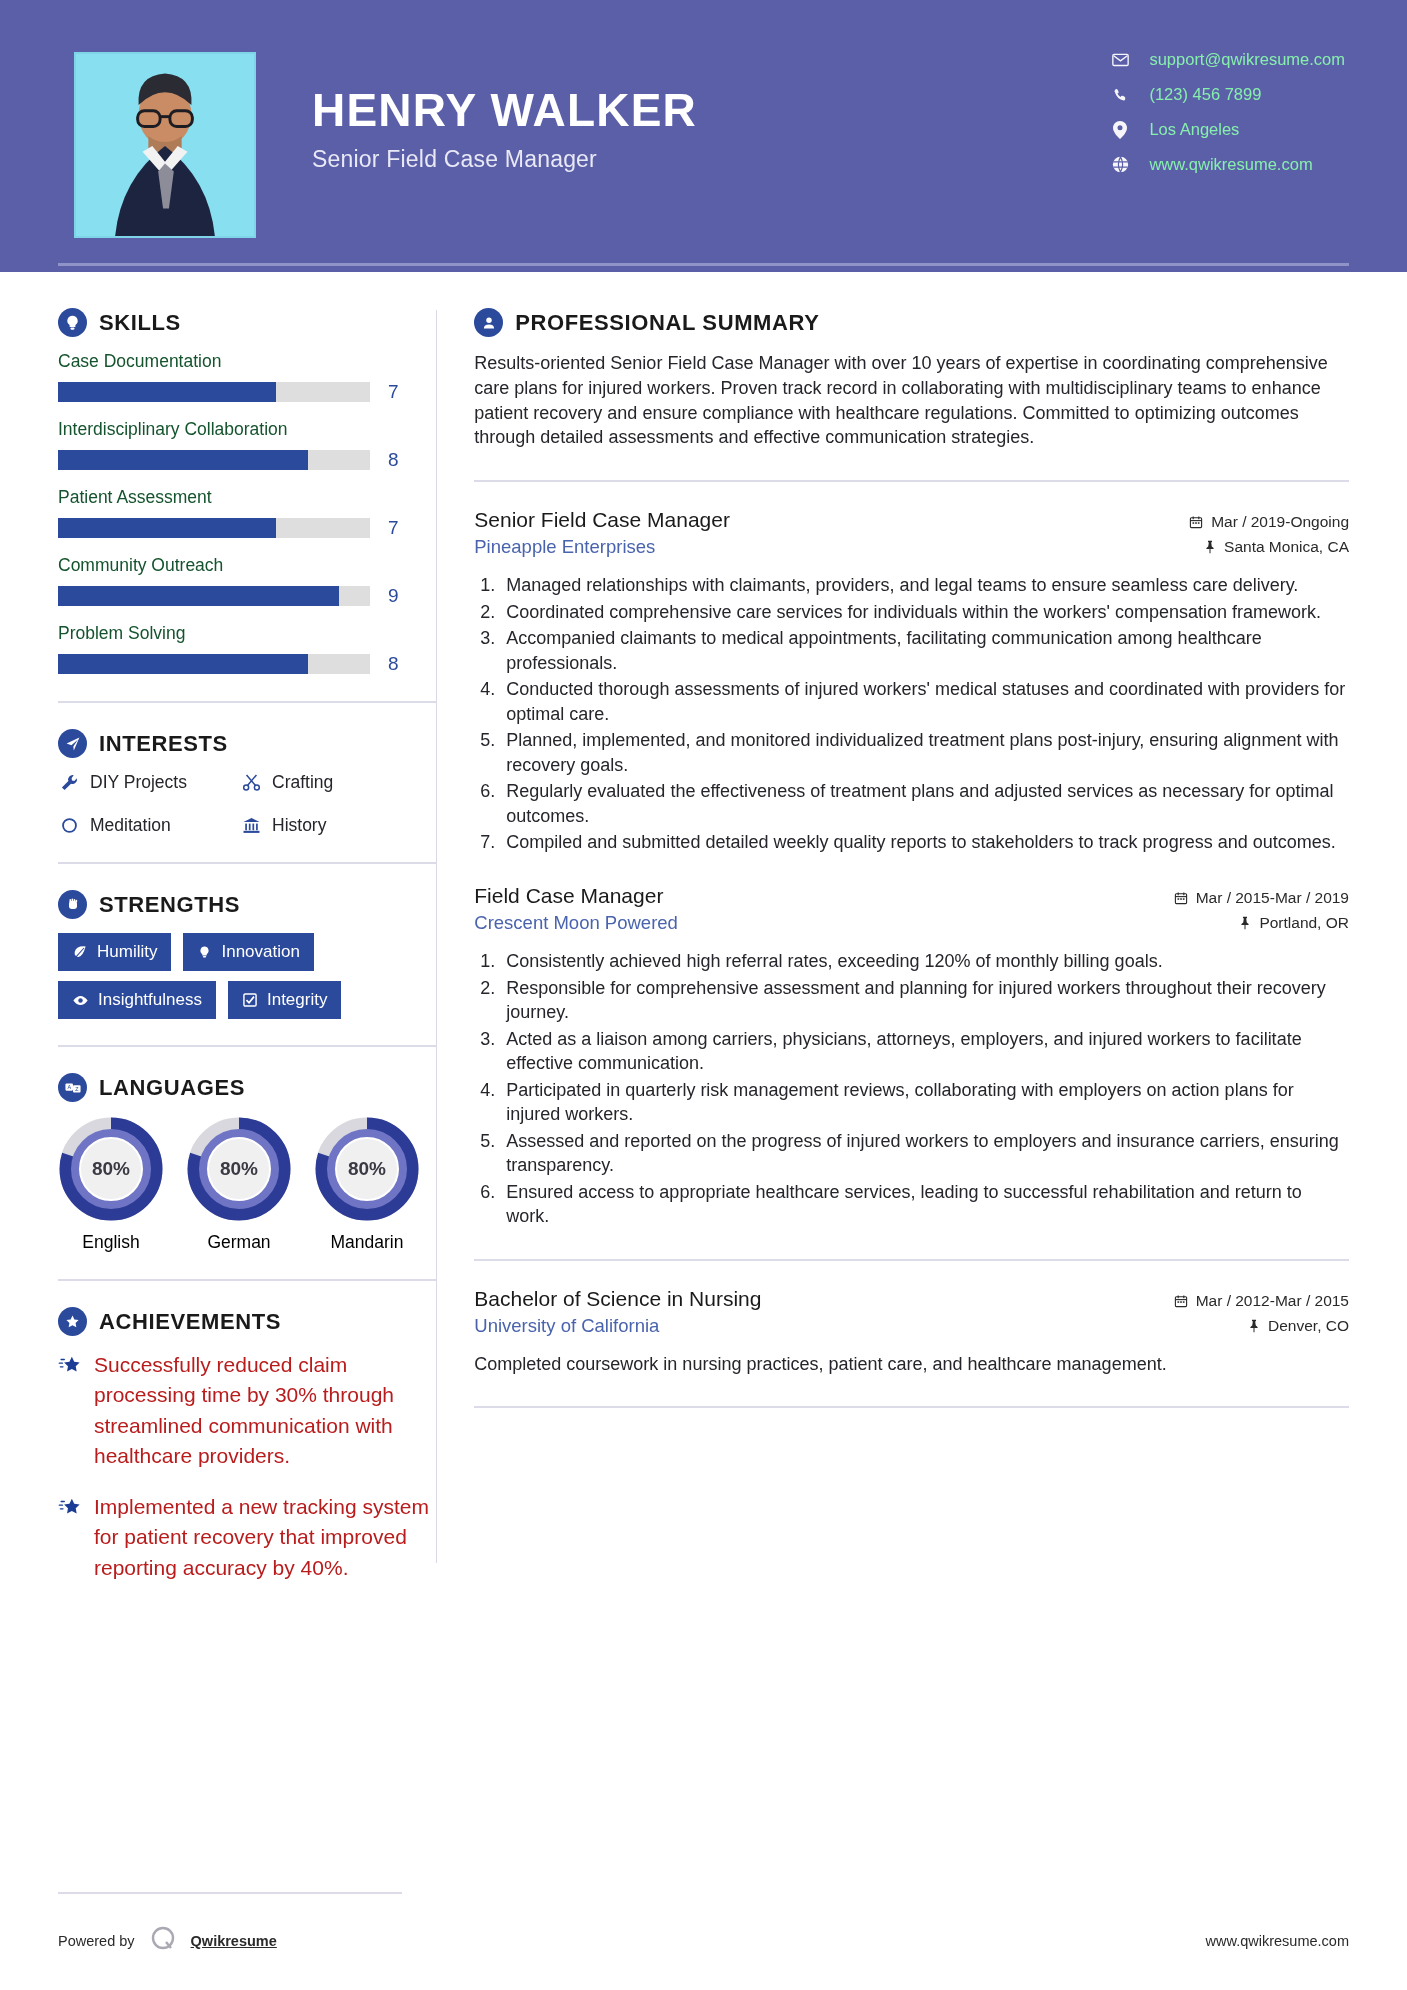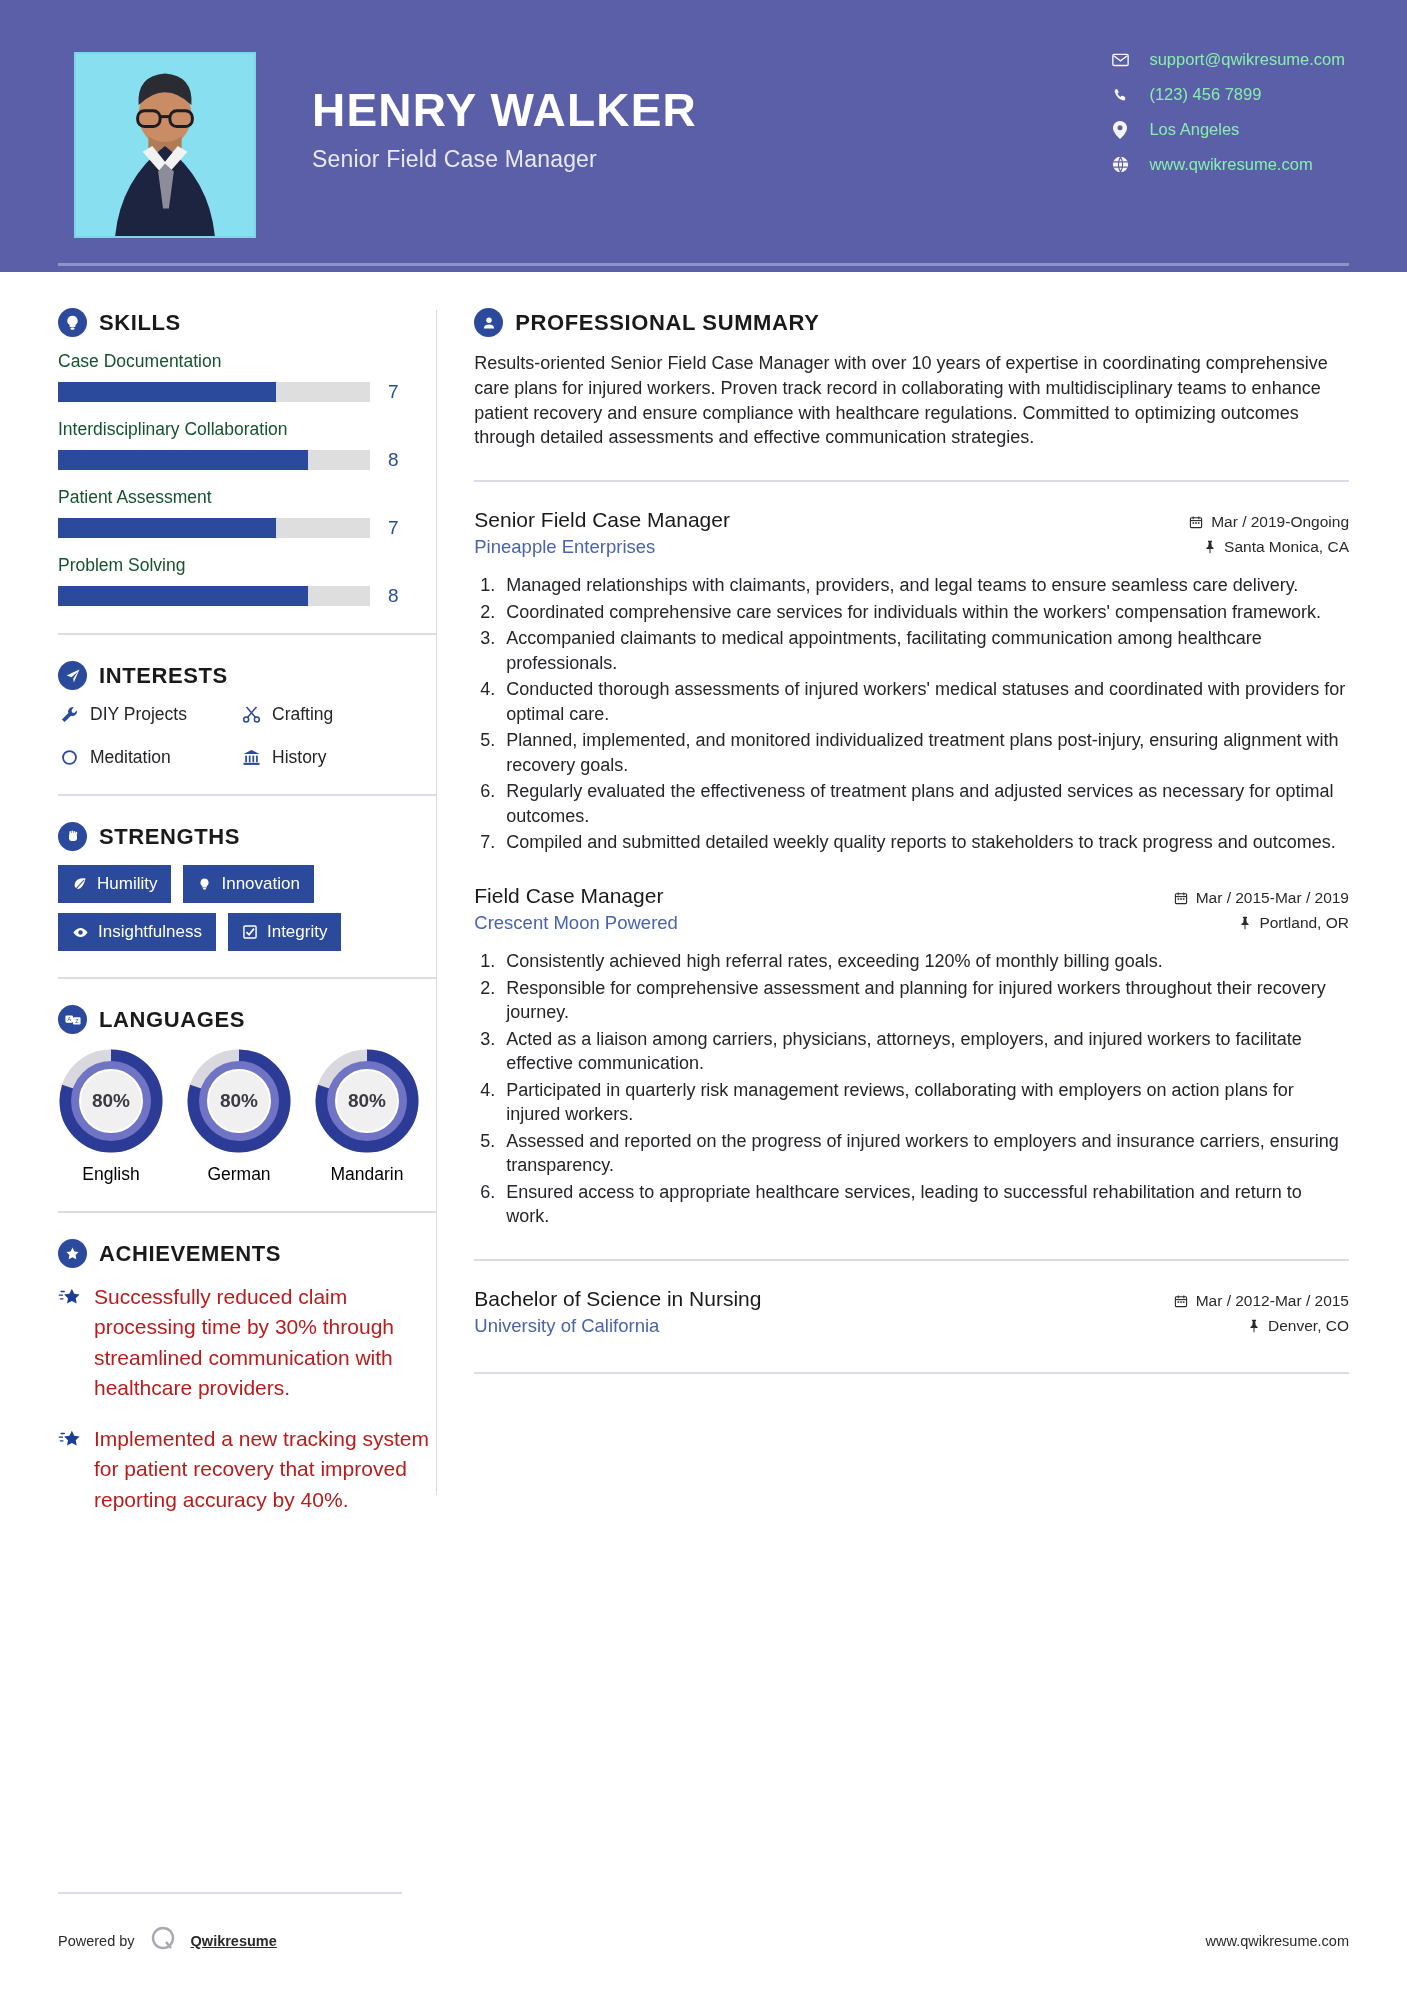"Community Outreach" div.skill { html: none -> <div> <div>Community Outreach</div> <div> <div> <div></div> </div> <div>9</div> </div> </div> }
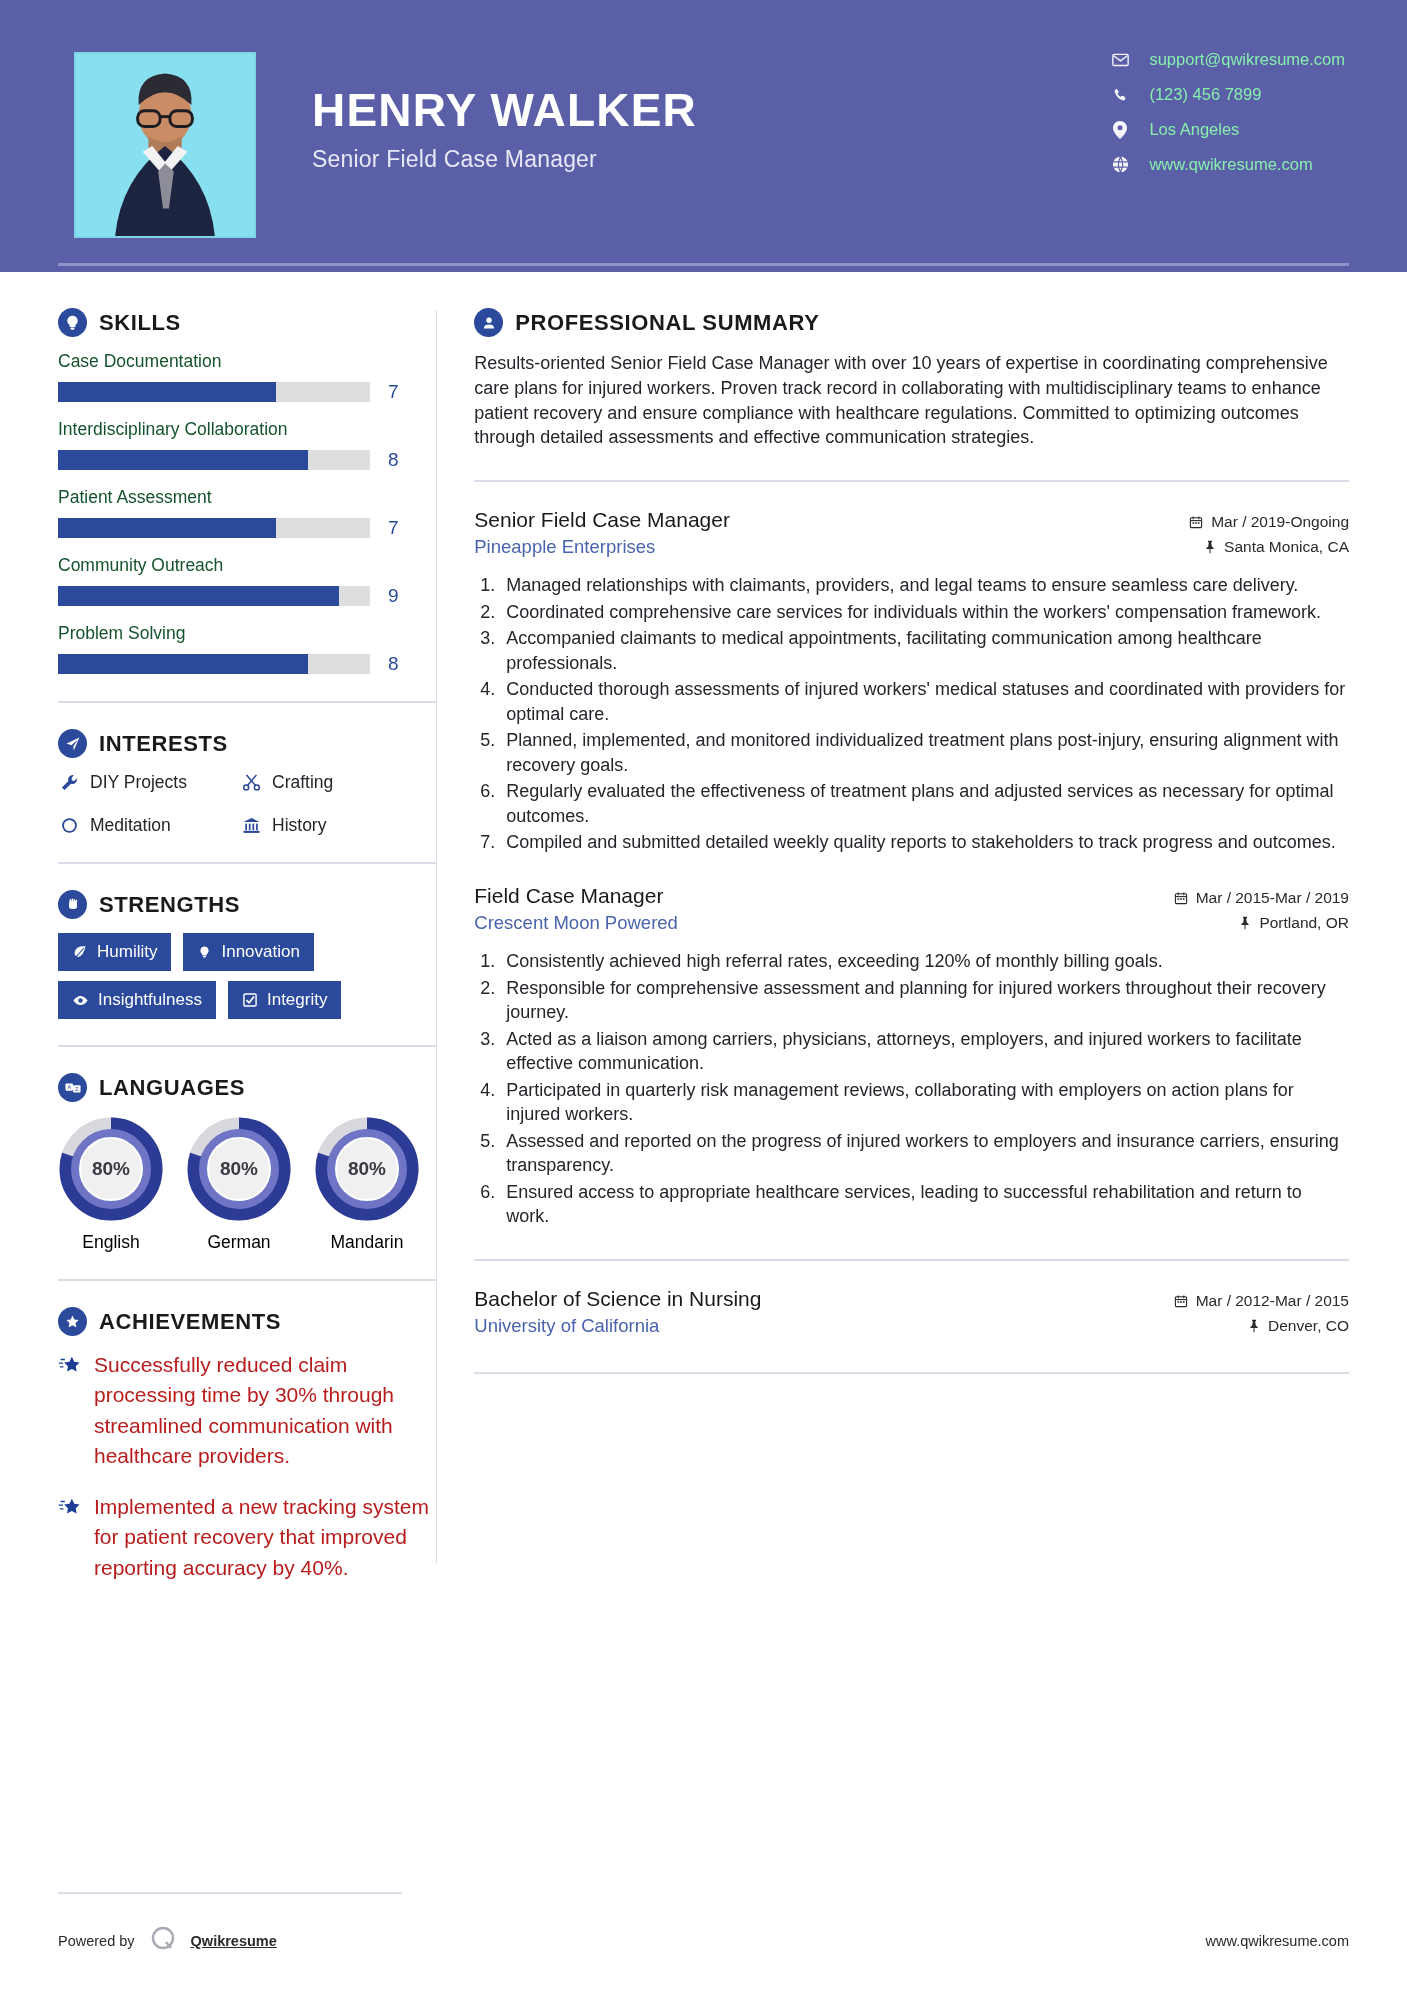"Completed coursework in nursing" div.entry-desc { html: none -> <div>Completed coursework in nursing practices, patient care, and healthcare management.</div> }
